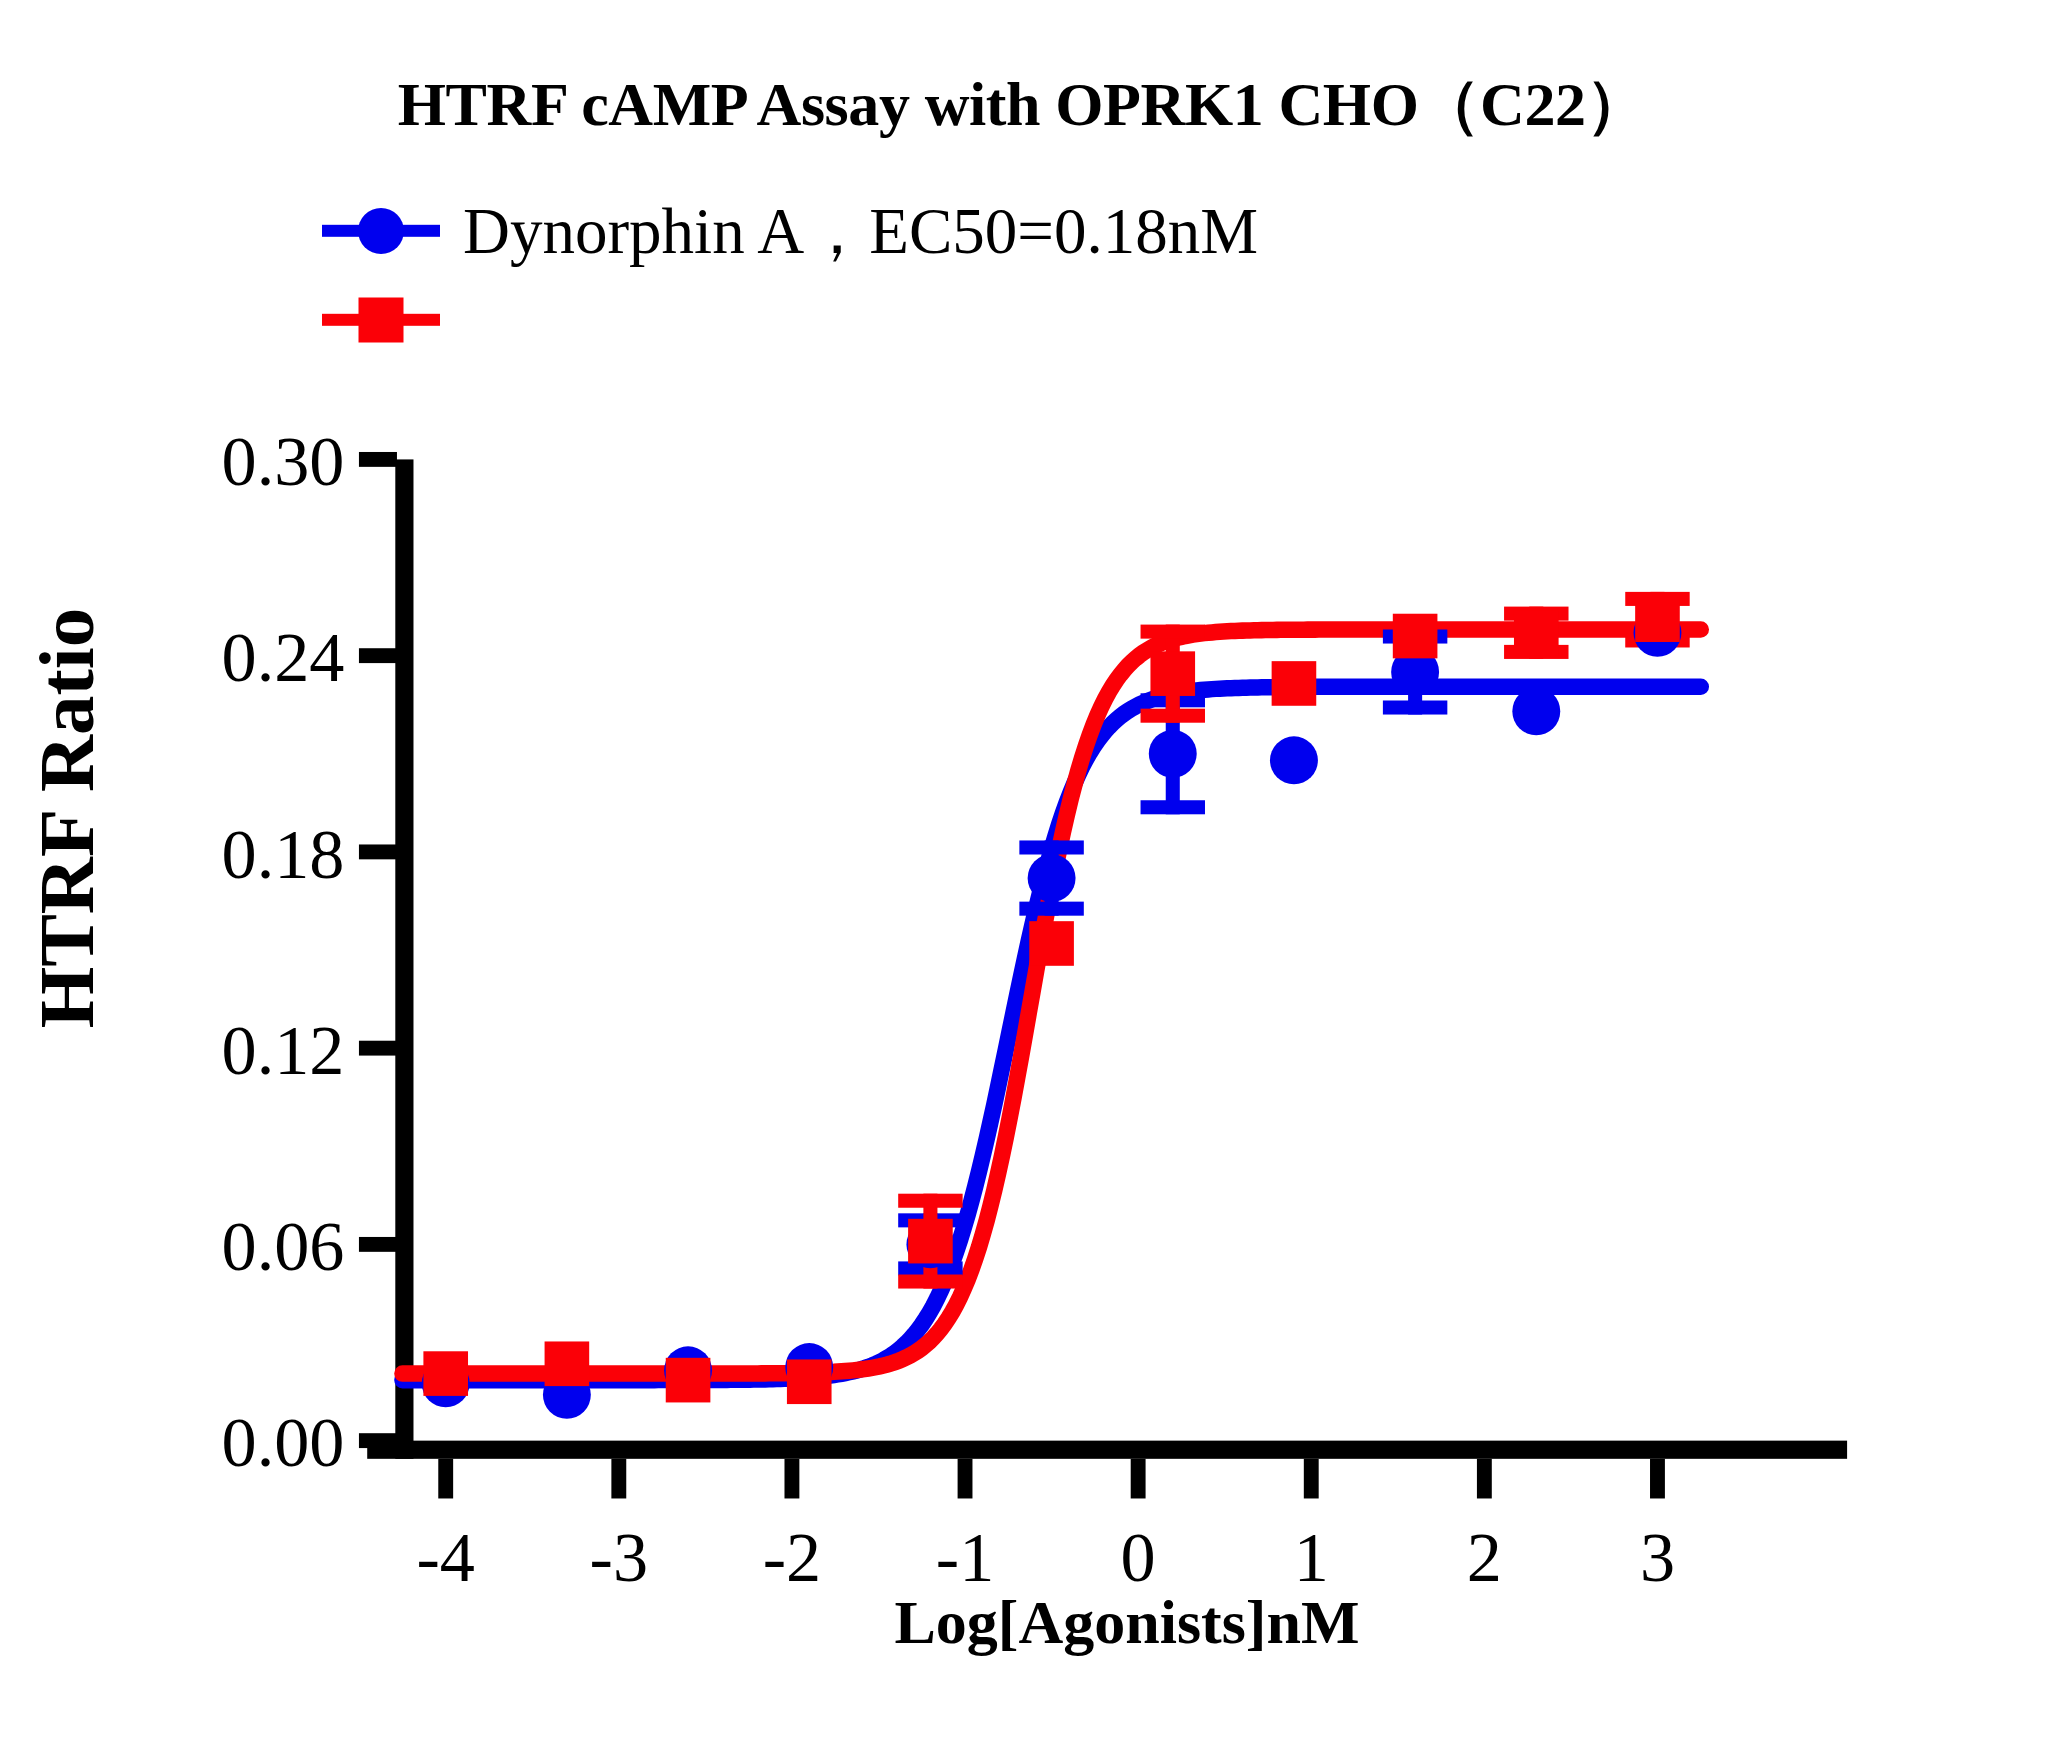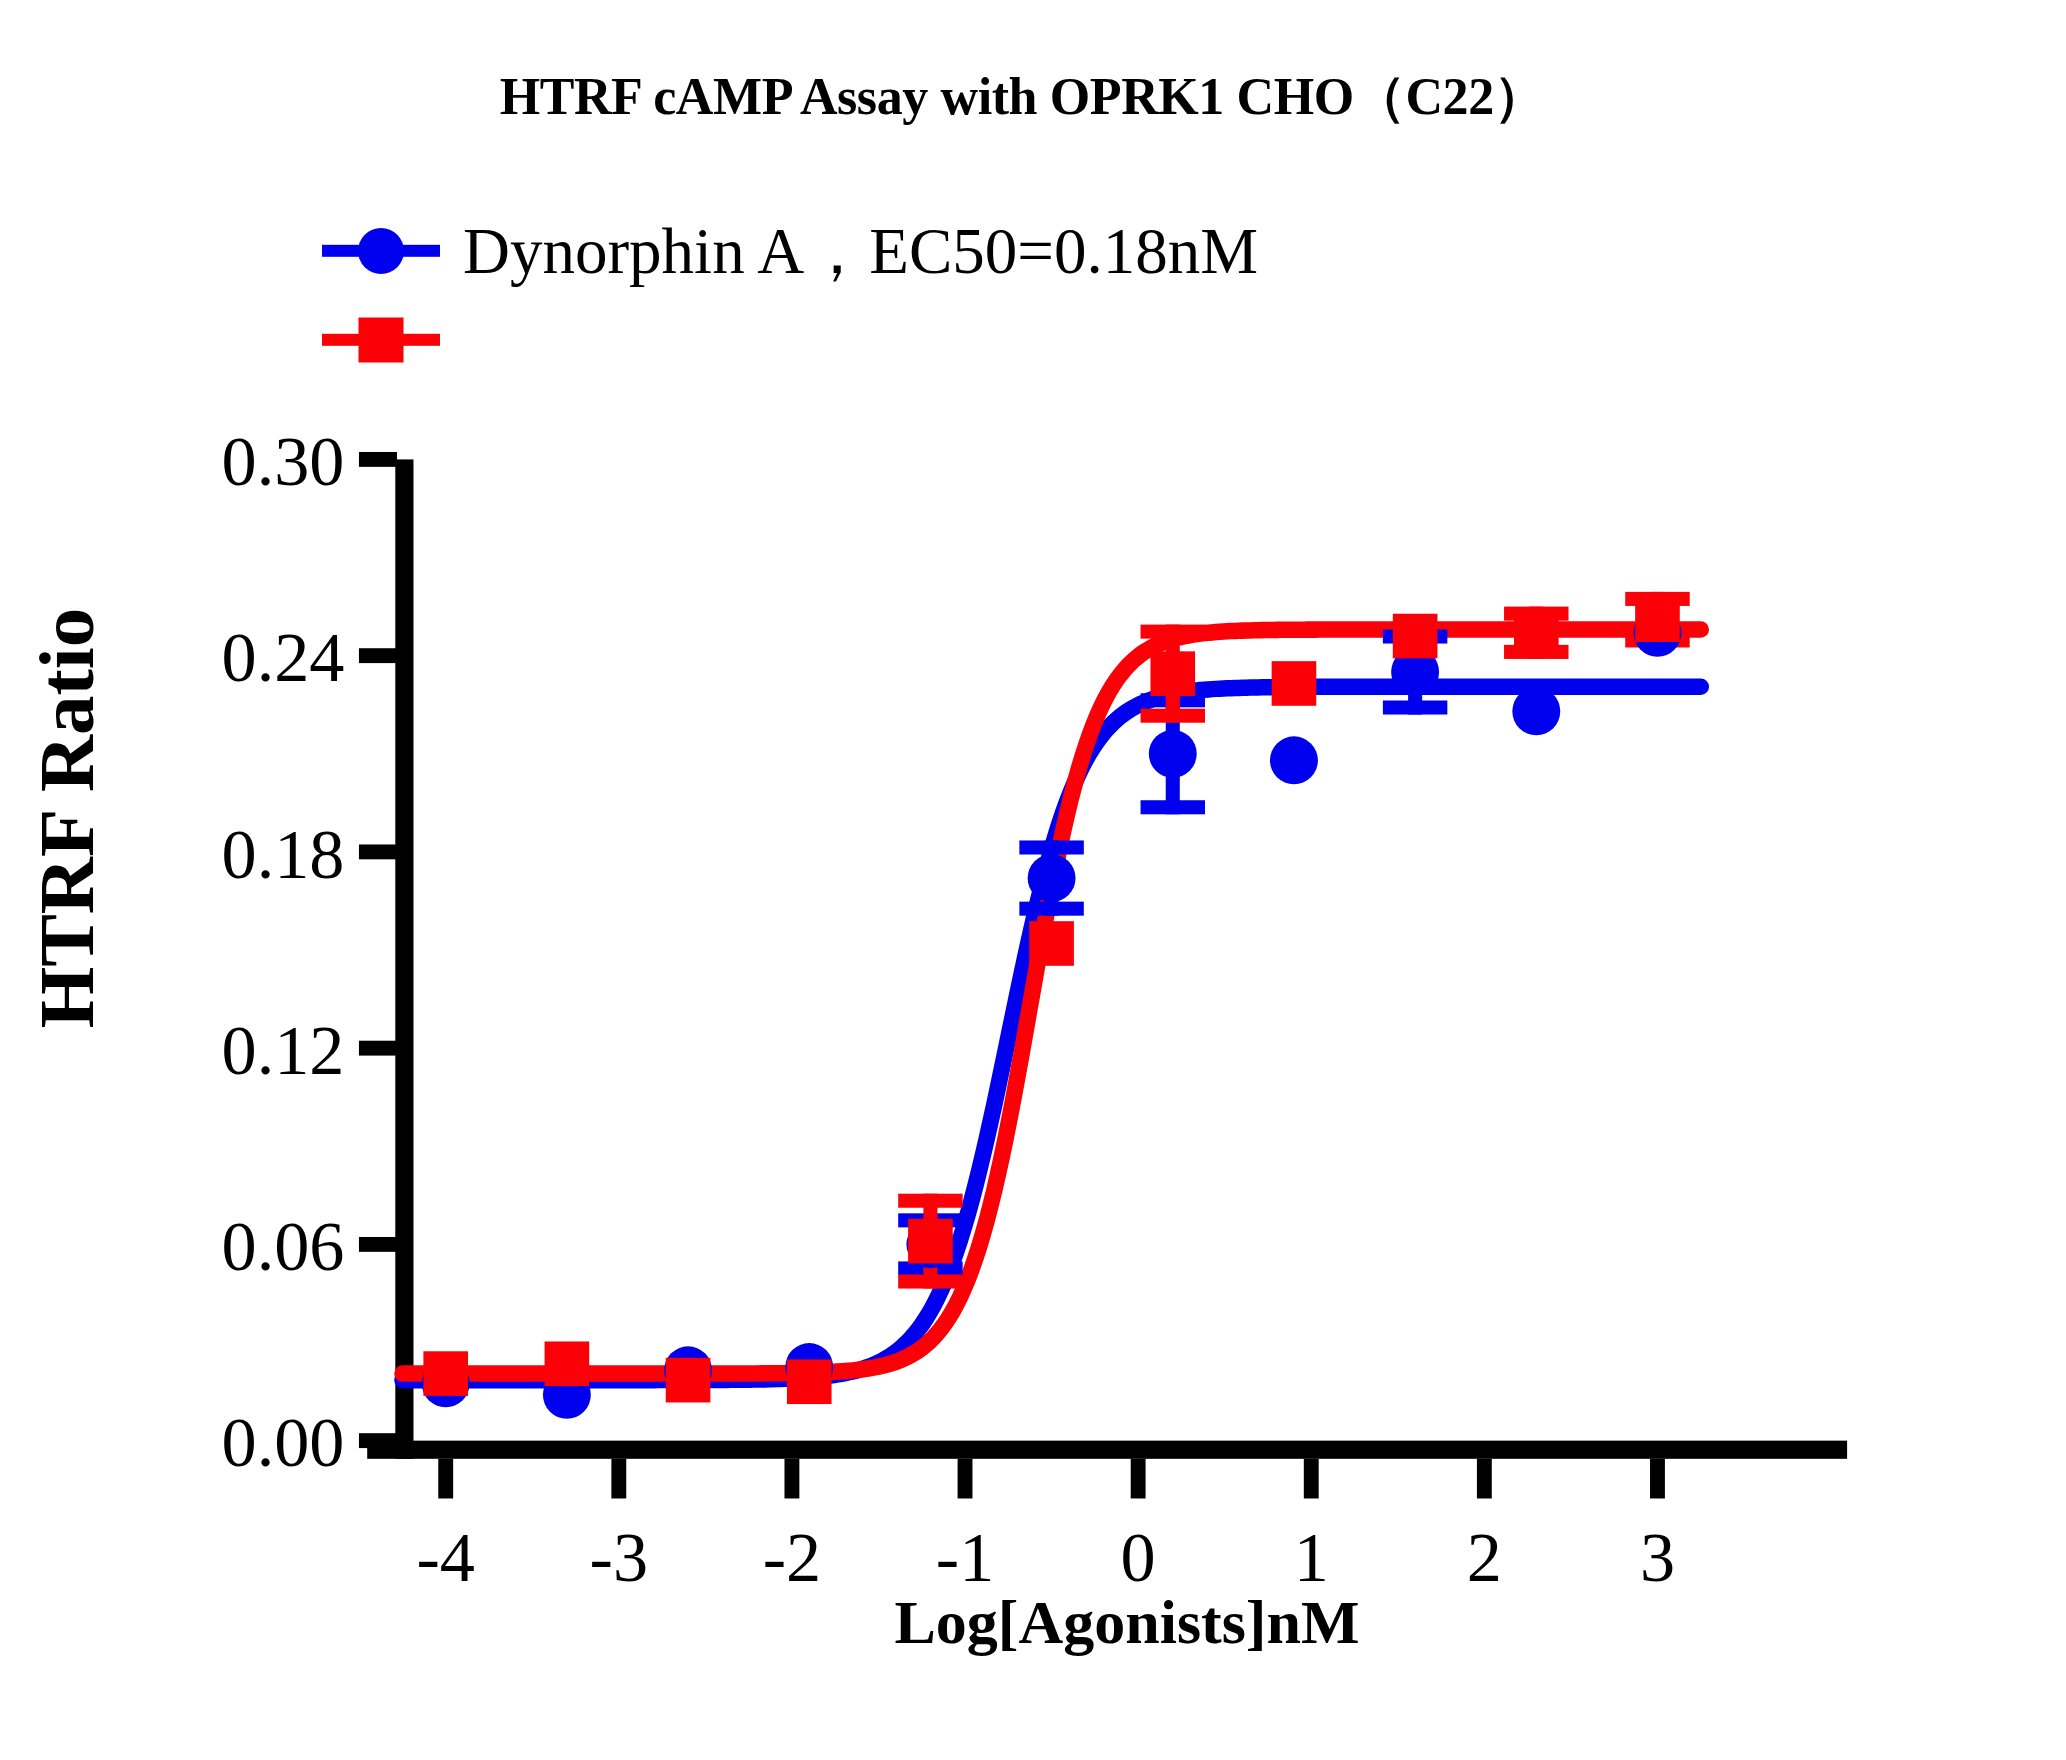"HTRF cAMP Assay with OPRK1" .title { font-size: 52px -> 62px }
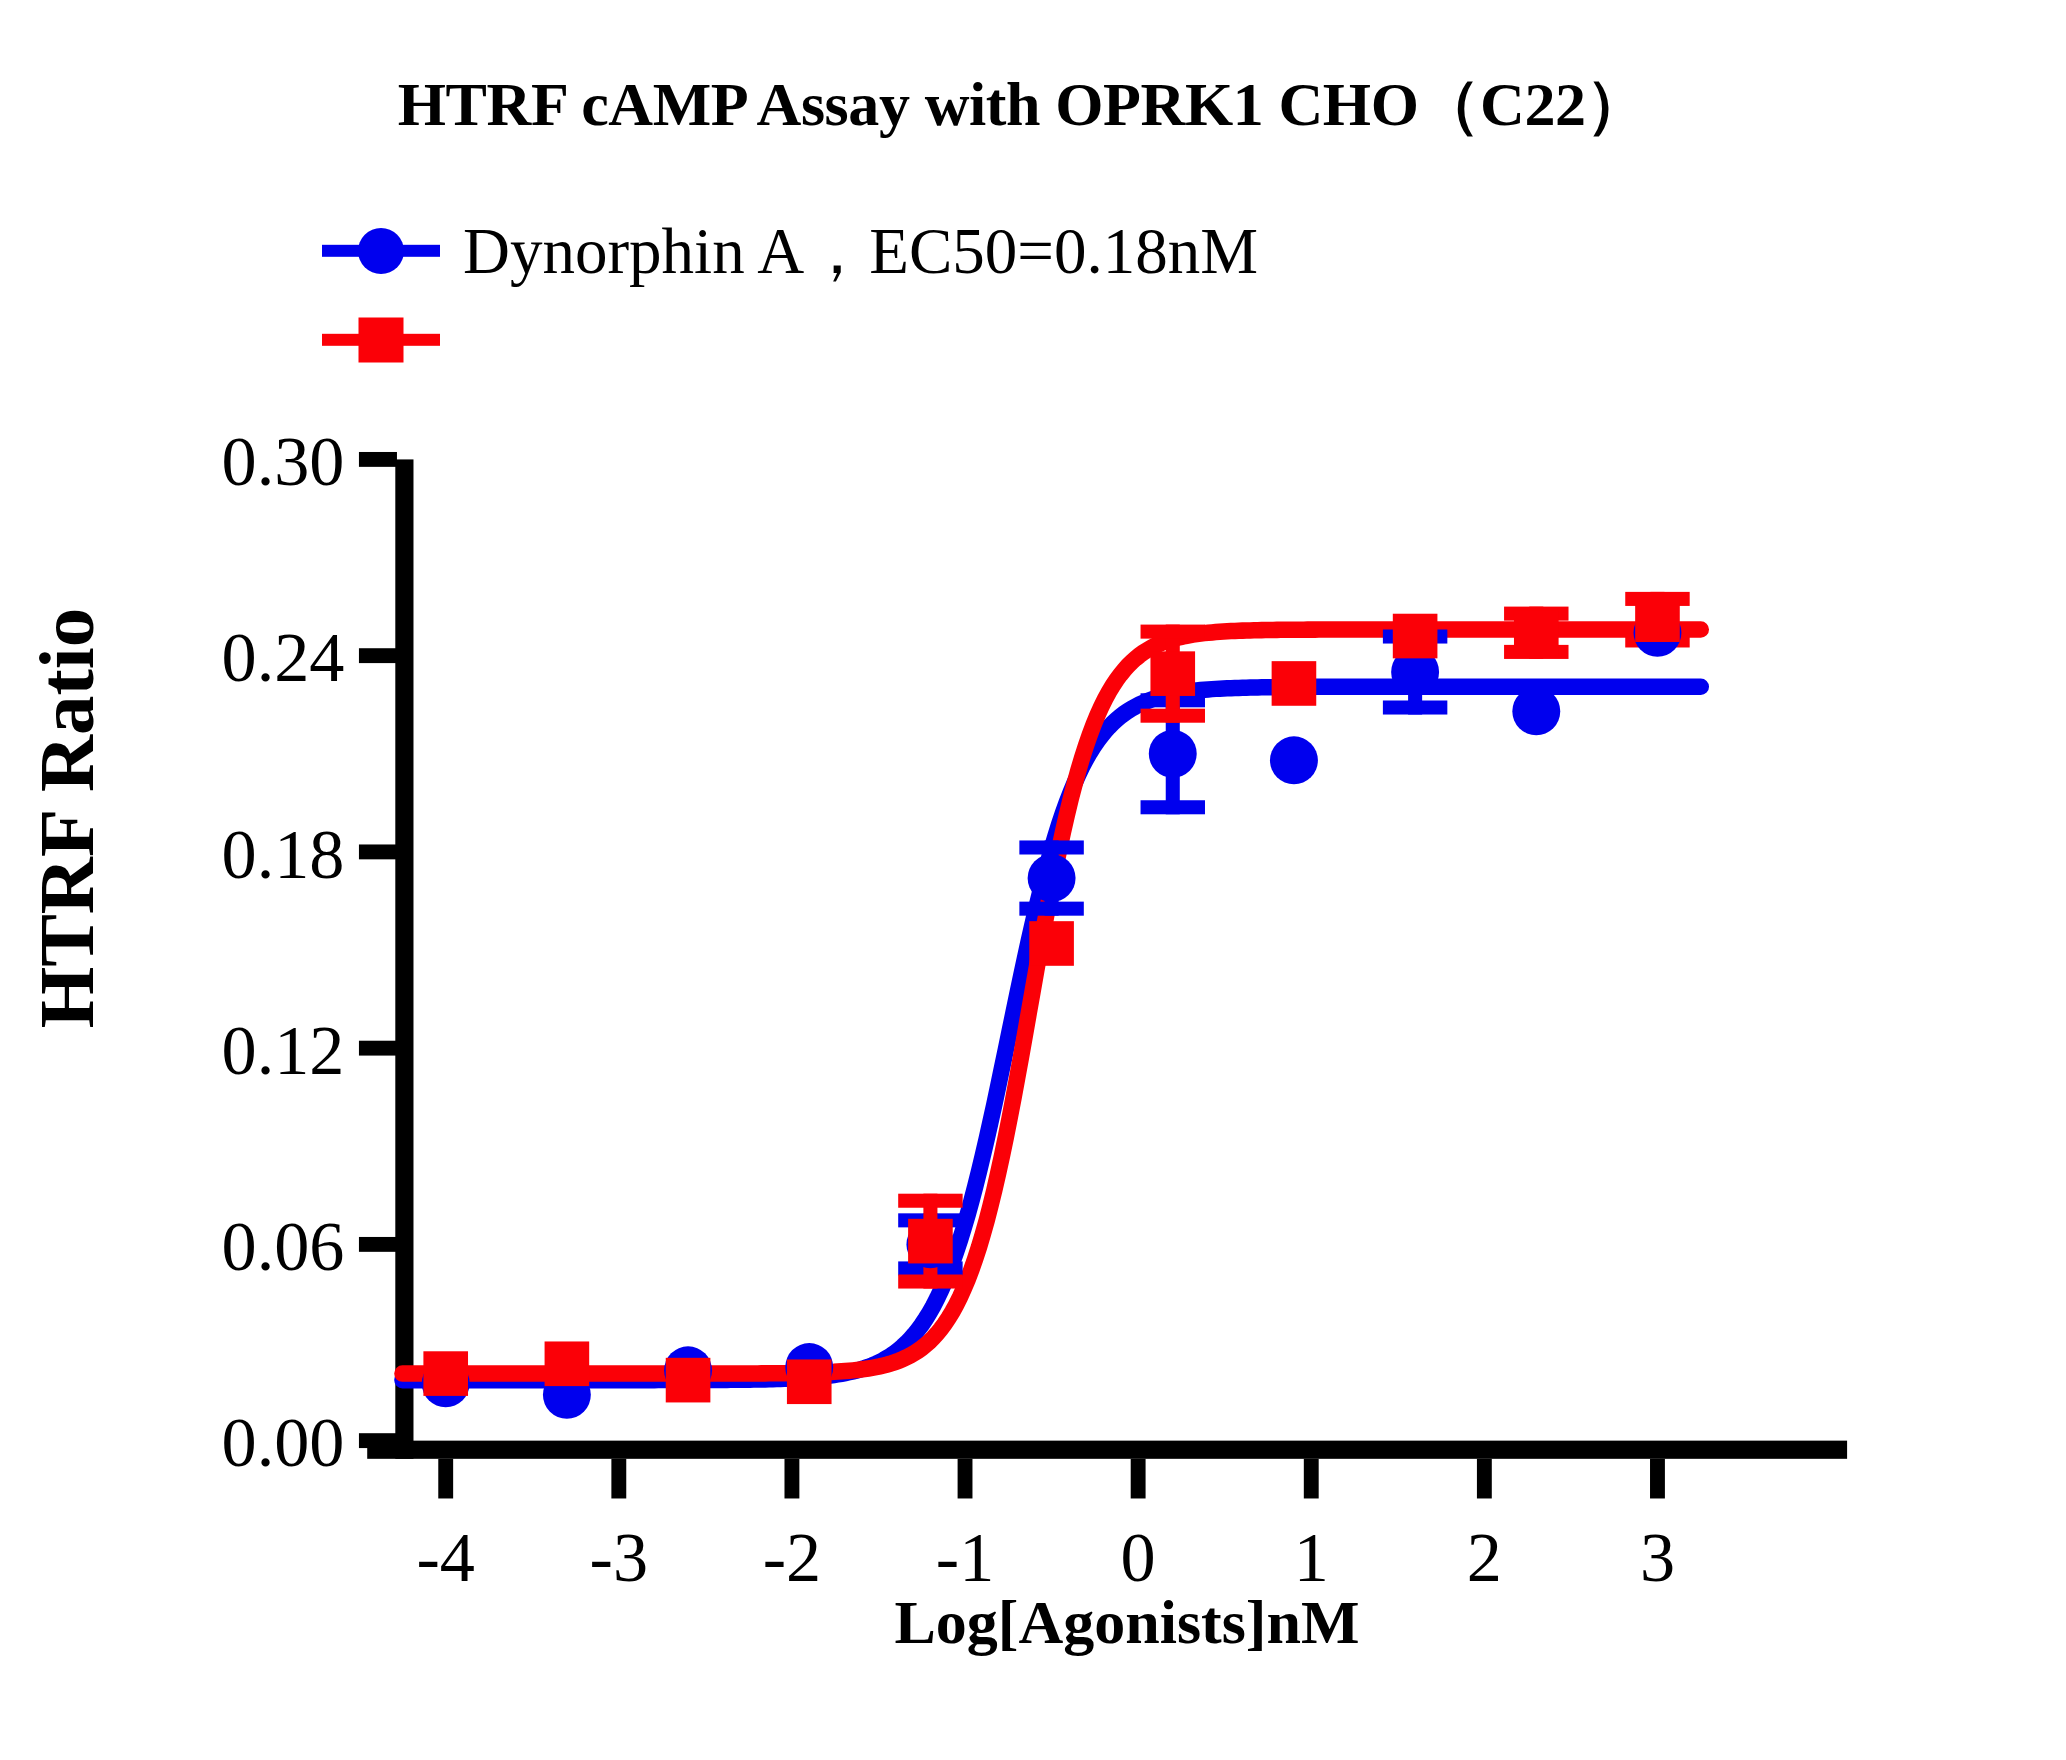"Dynorphin A，EC50=0.18nM" .legend { top: 206px -> 186px }
